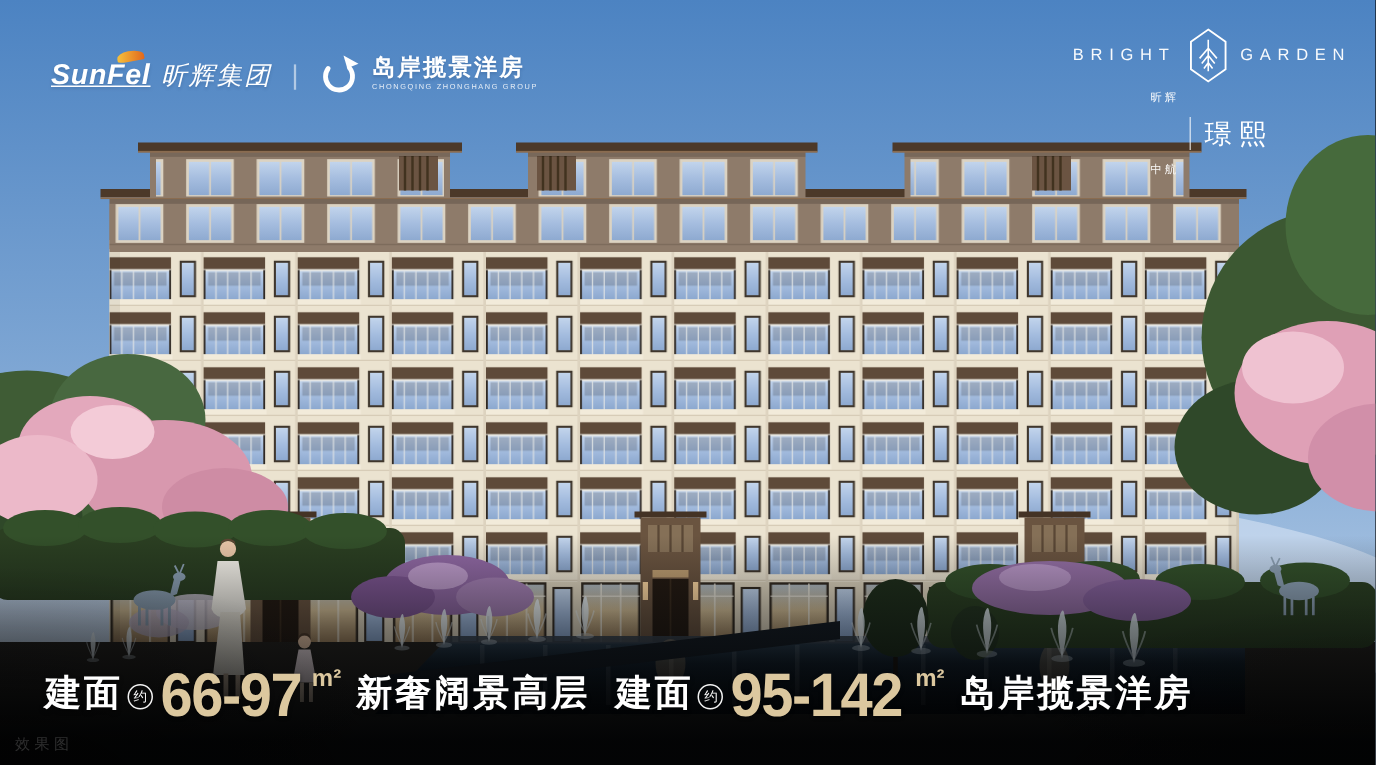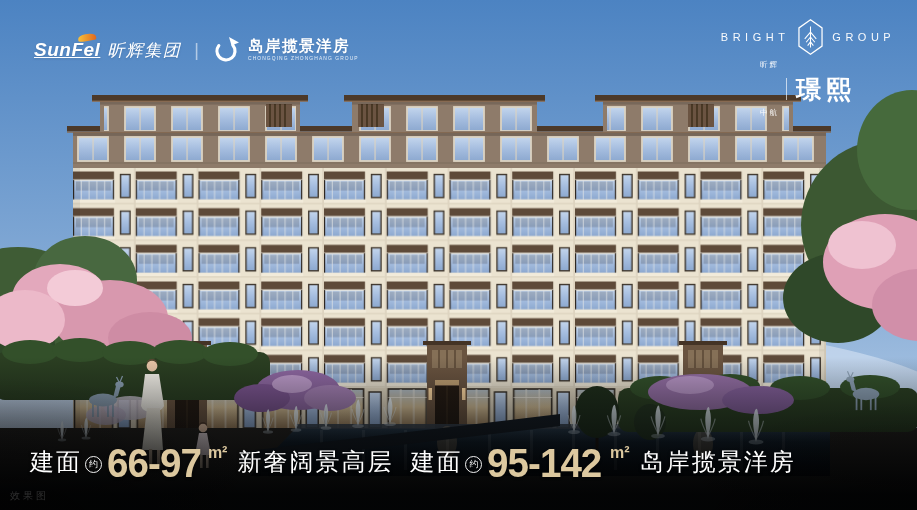"GROUP" span.br-word { text: GROUP -> GARDEN }
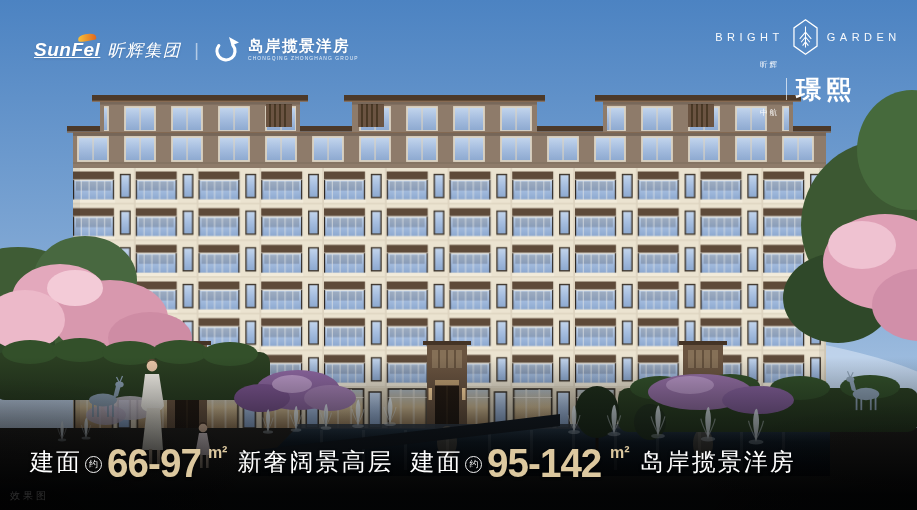"璟熙" .br-project { font-size: 25px -> 18px; font-weight: 700 -> 400 }
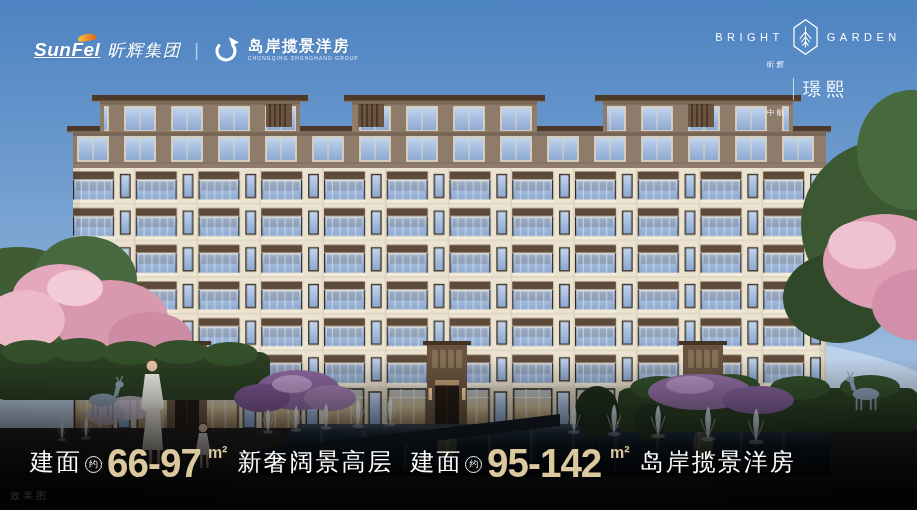"建面" .hl-prefix,.hl-title { font-weight: 400 -> 700 }
